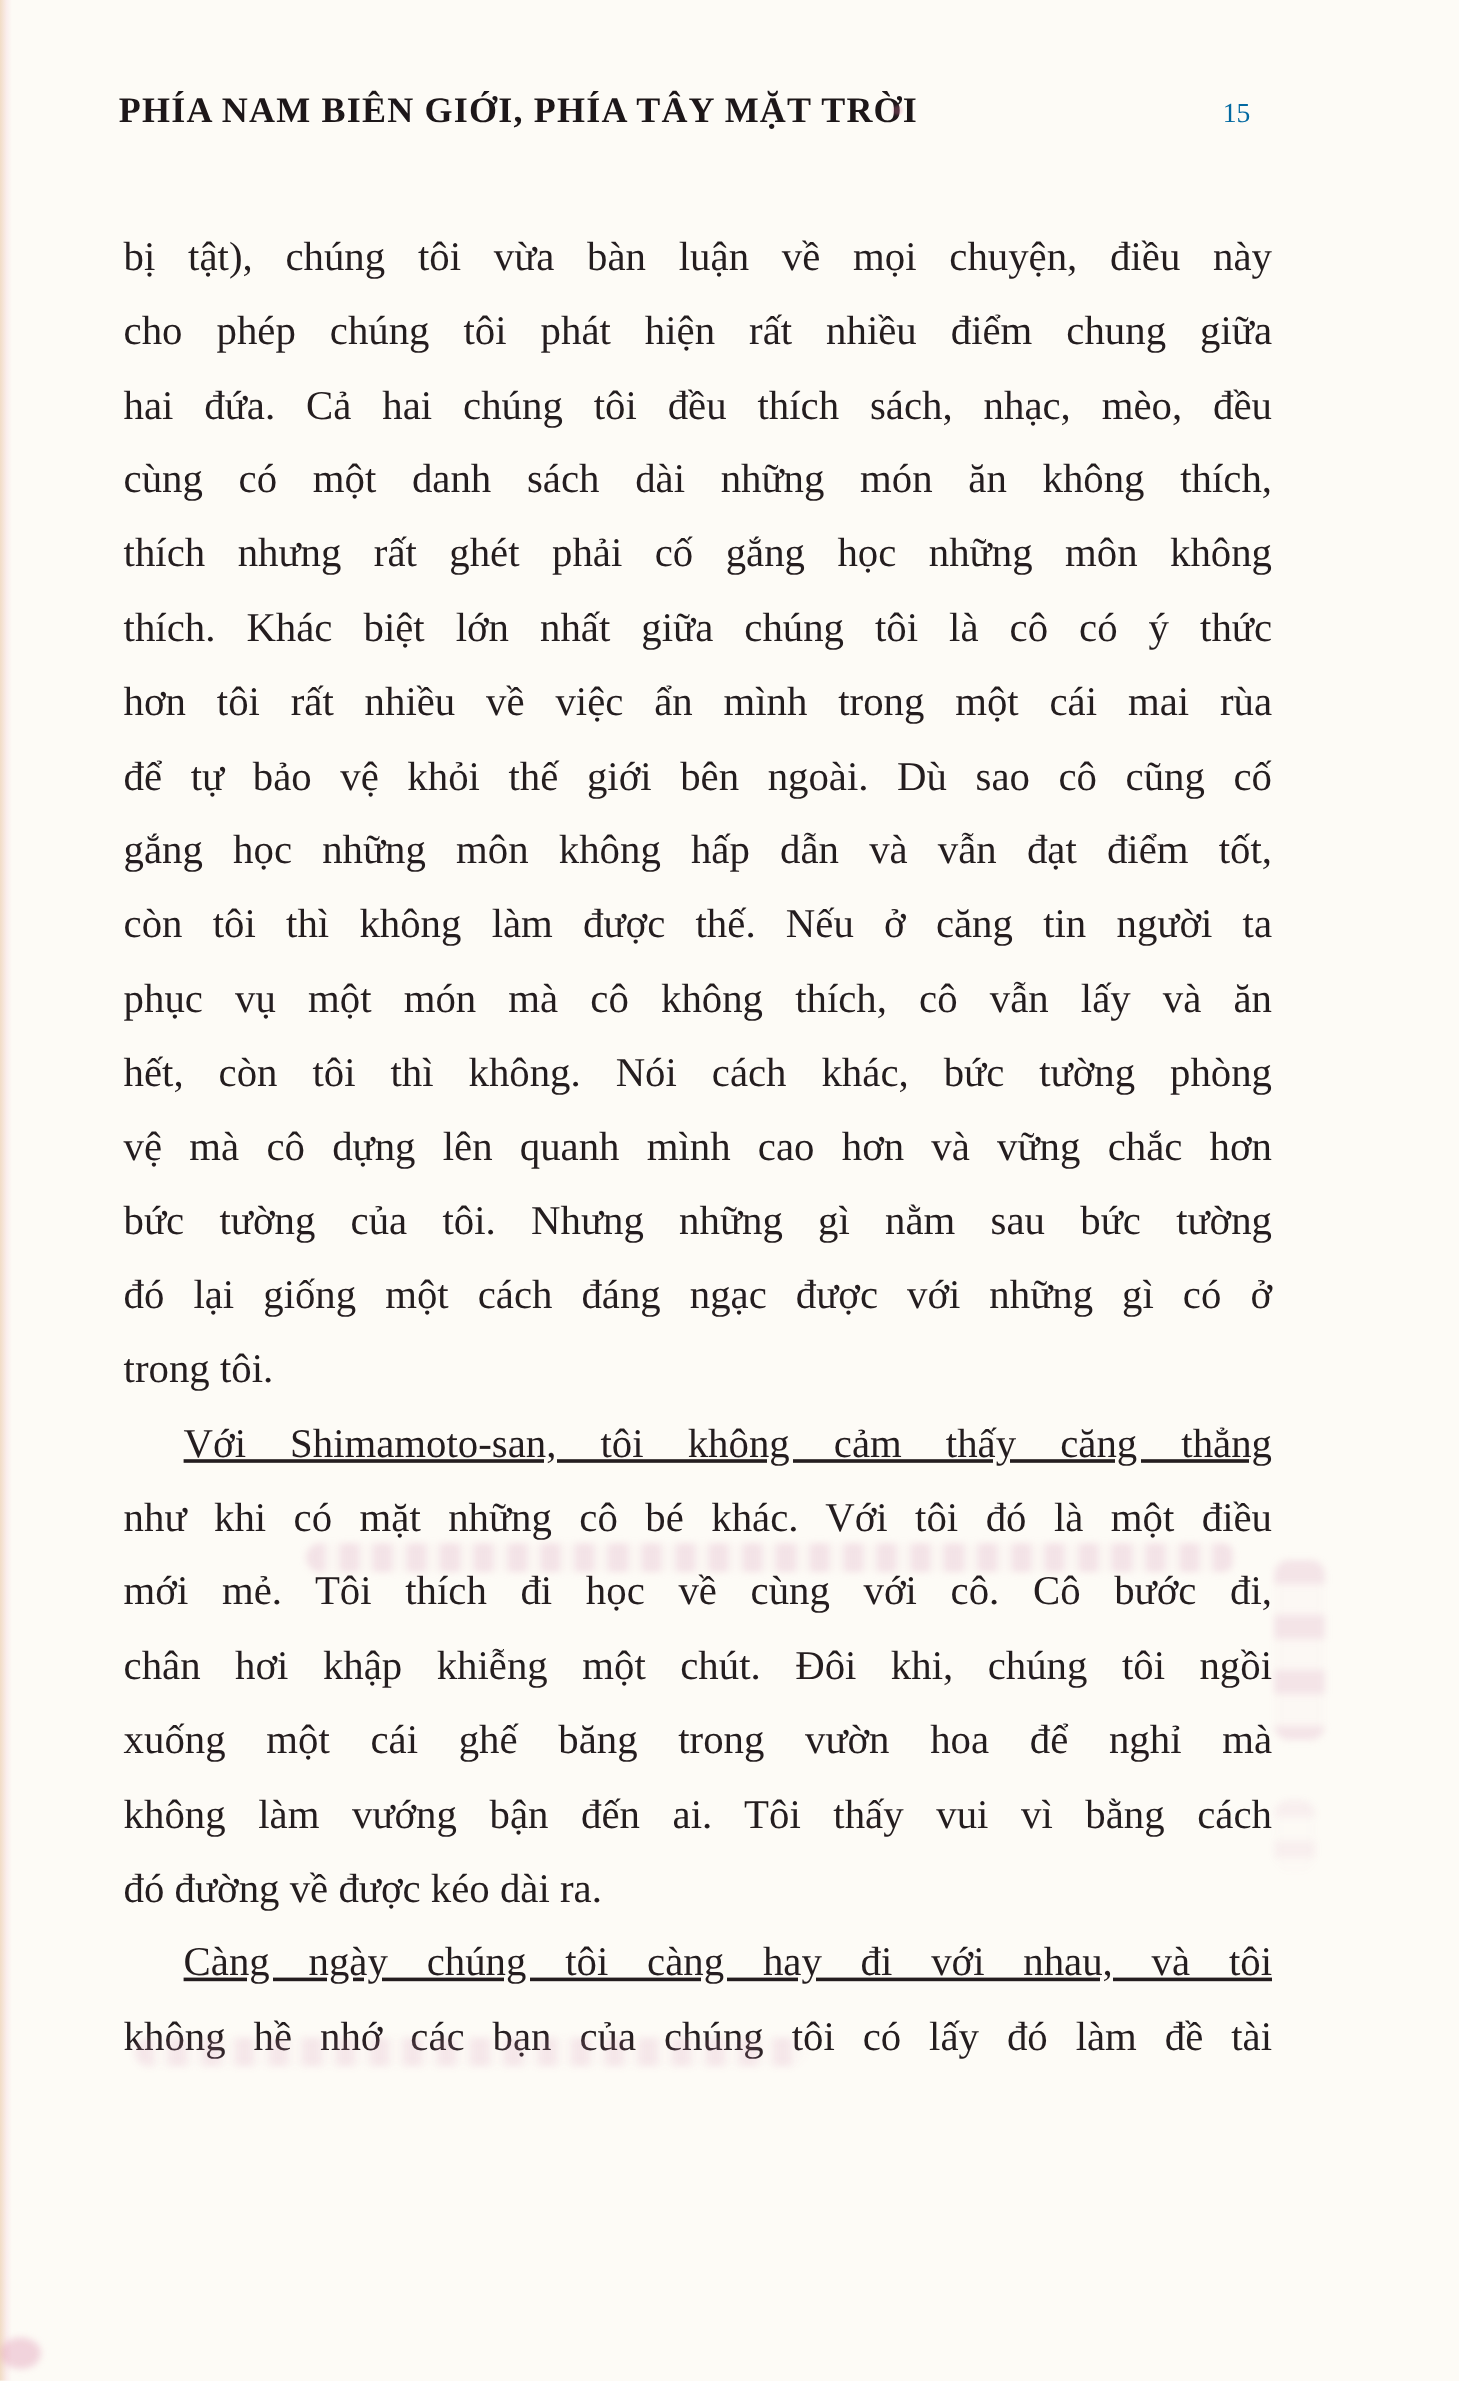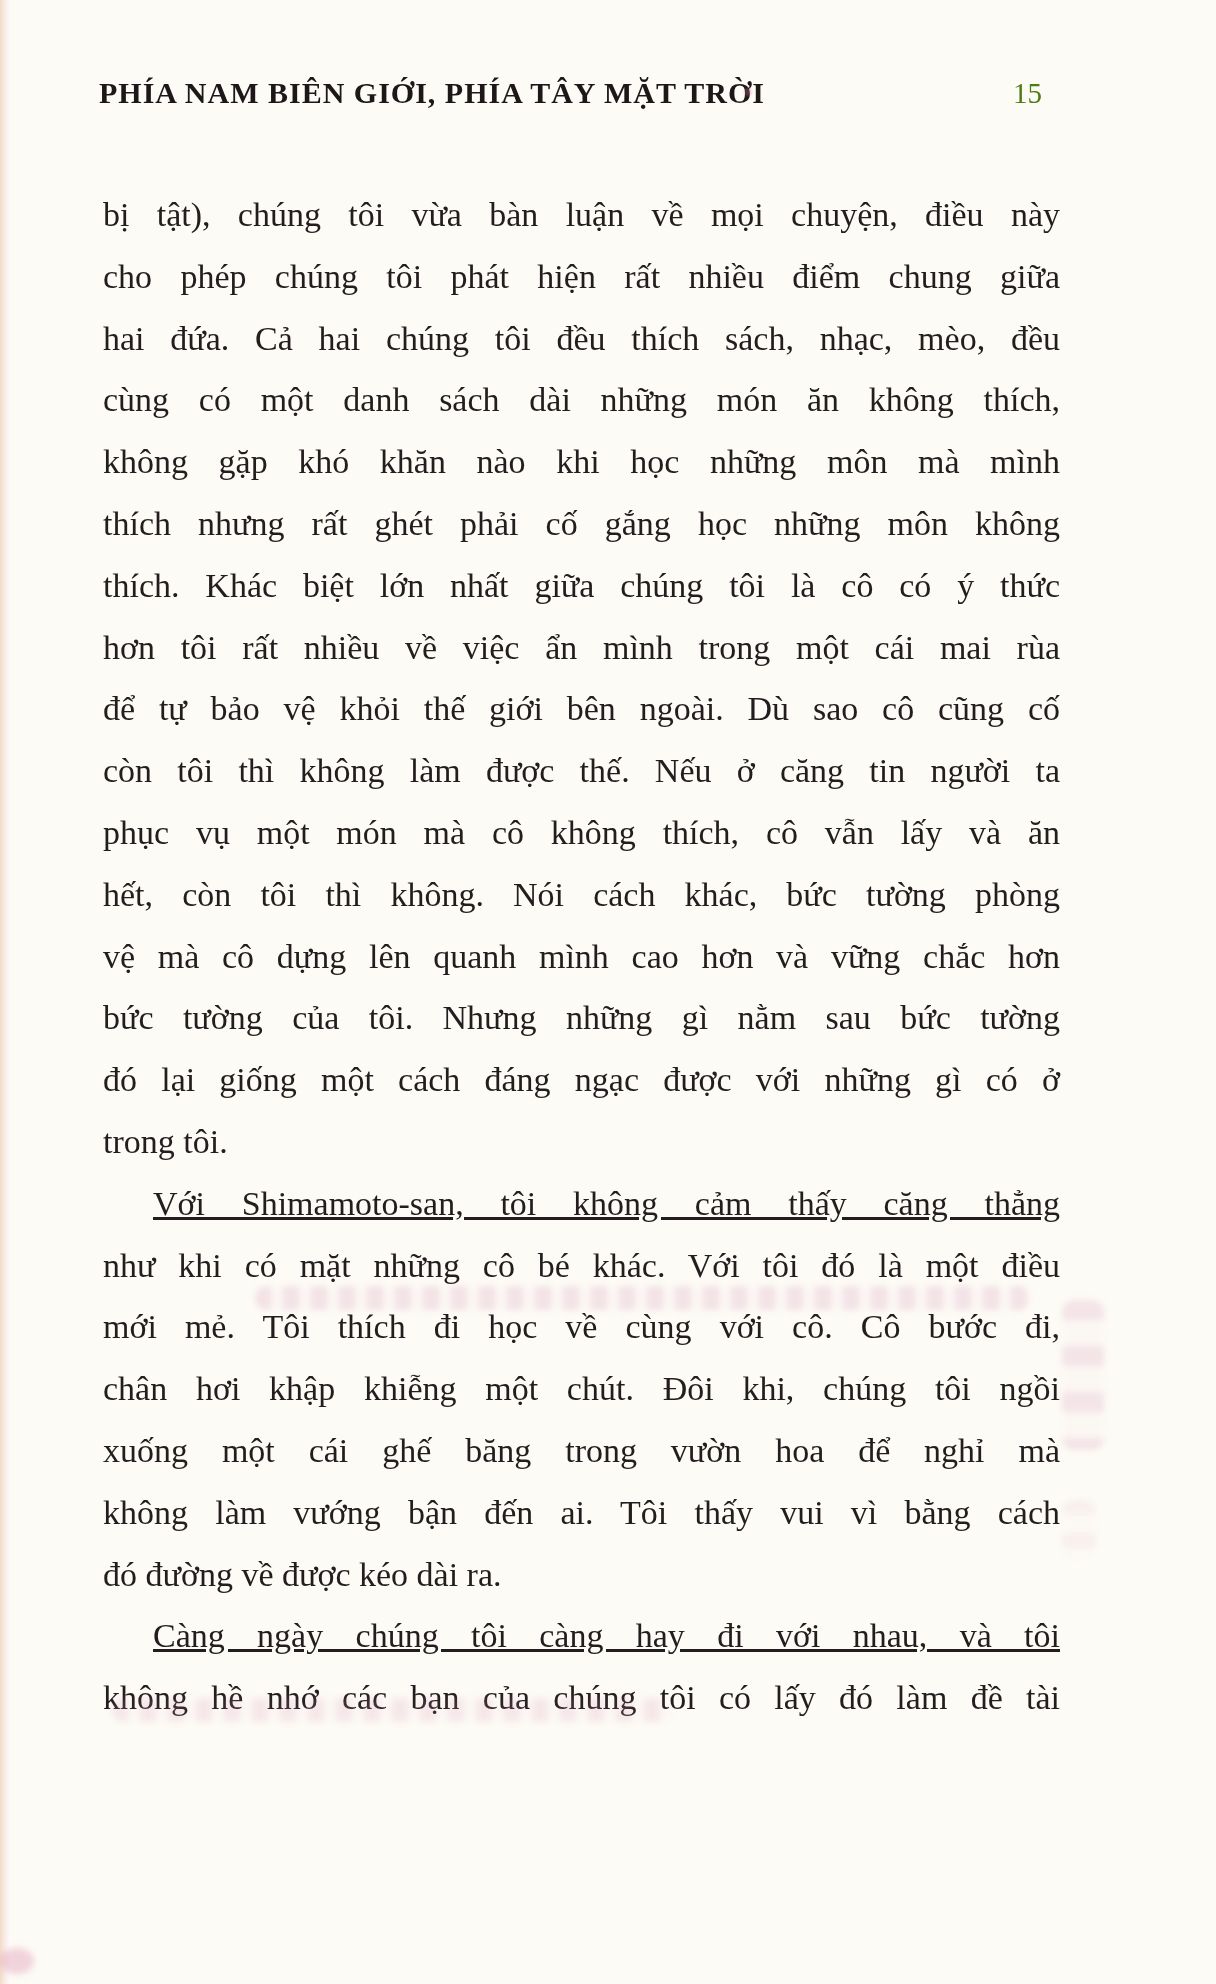"15" .page-num { color: #4d7c0f -> #0369a1; font-size: 29px -> 23px }
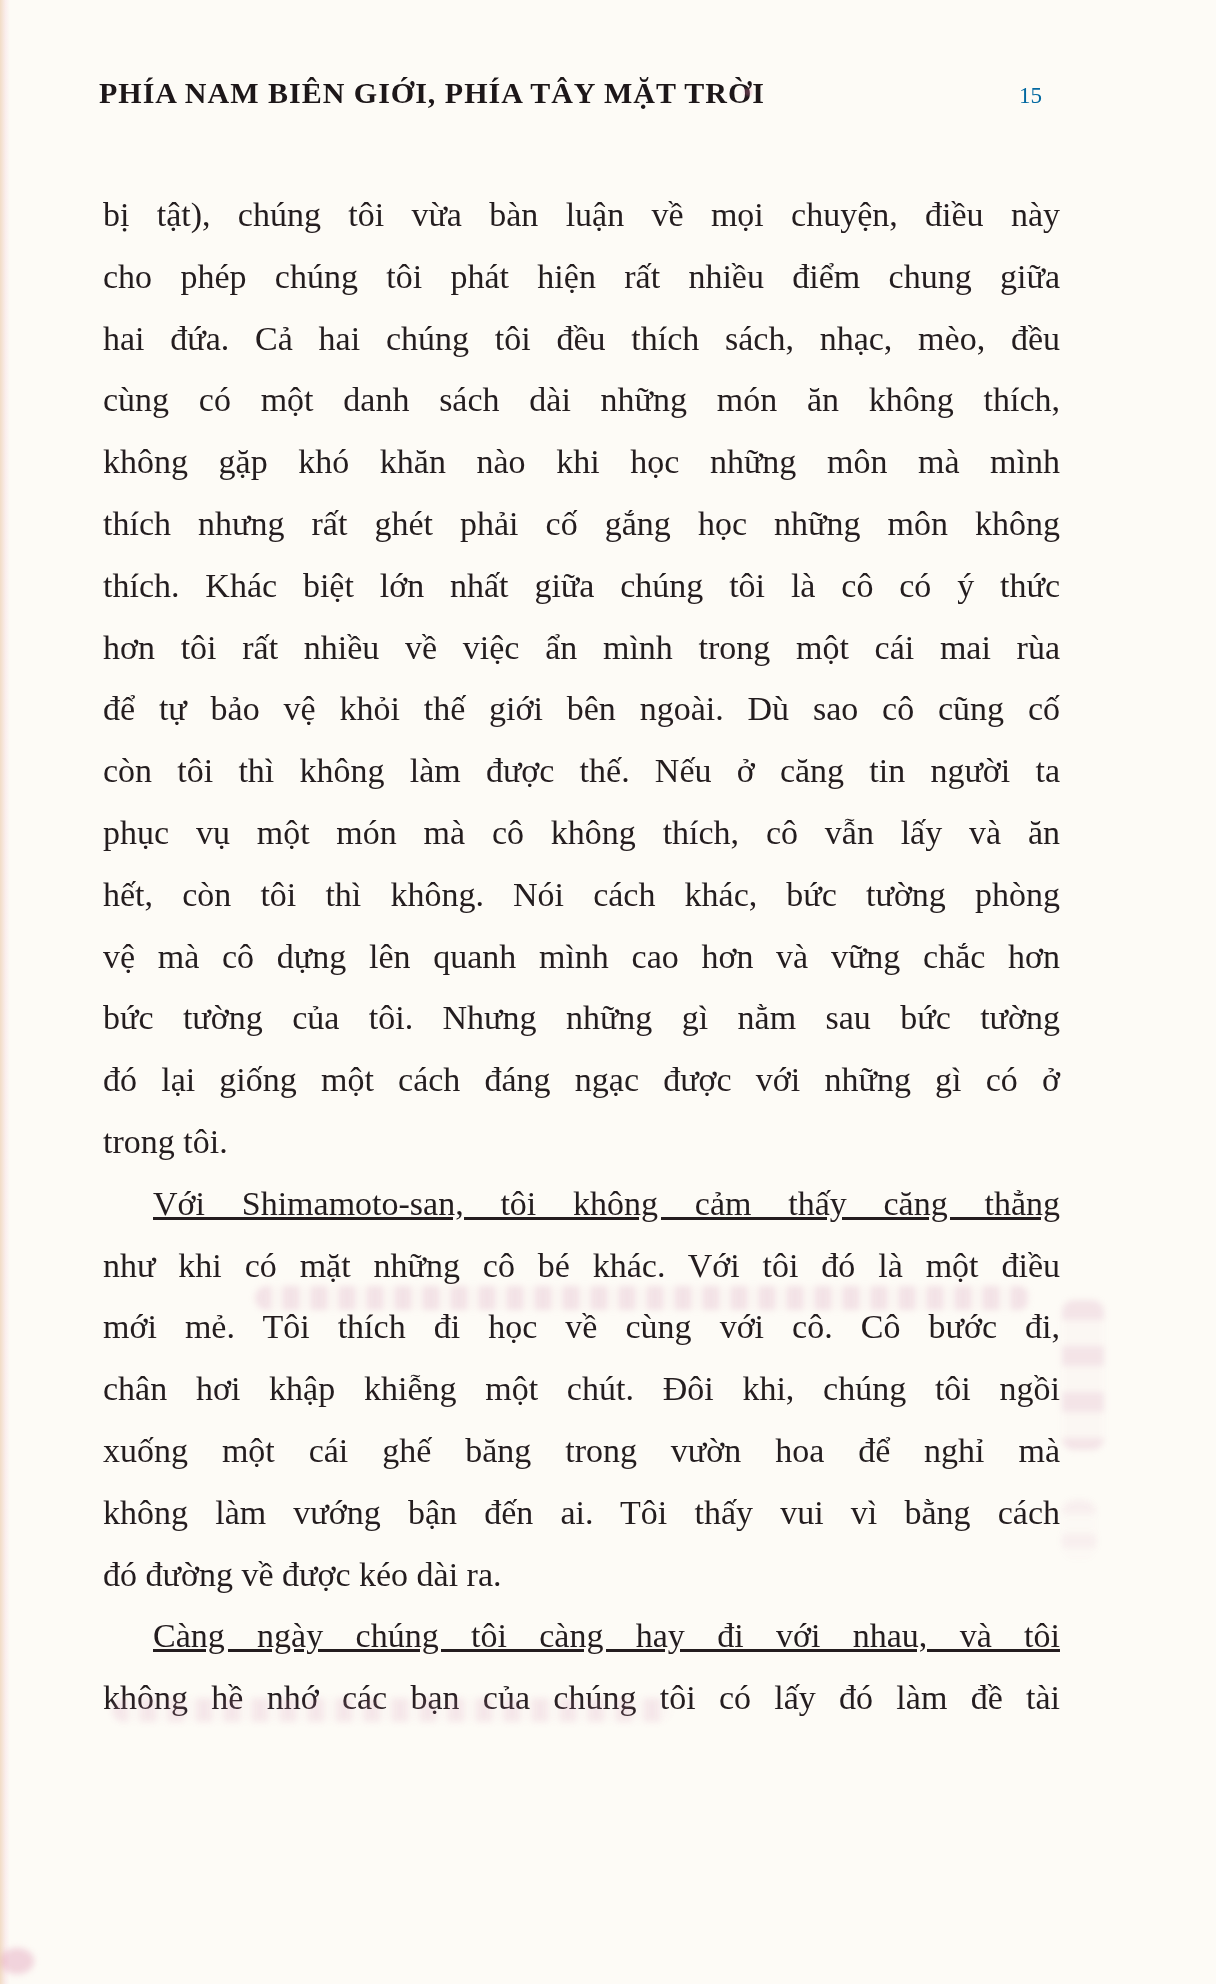"không gặp khó khăn nào" div.ln { html: <div>không gặp khó khăn nào khi học những môn mà mình</div> -> none }
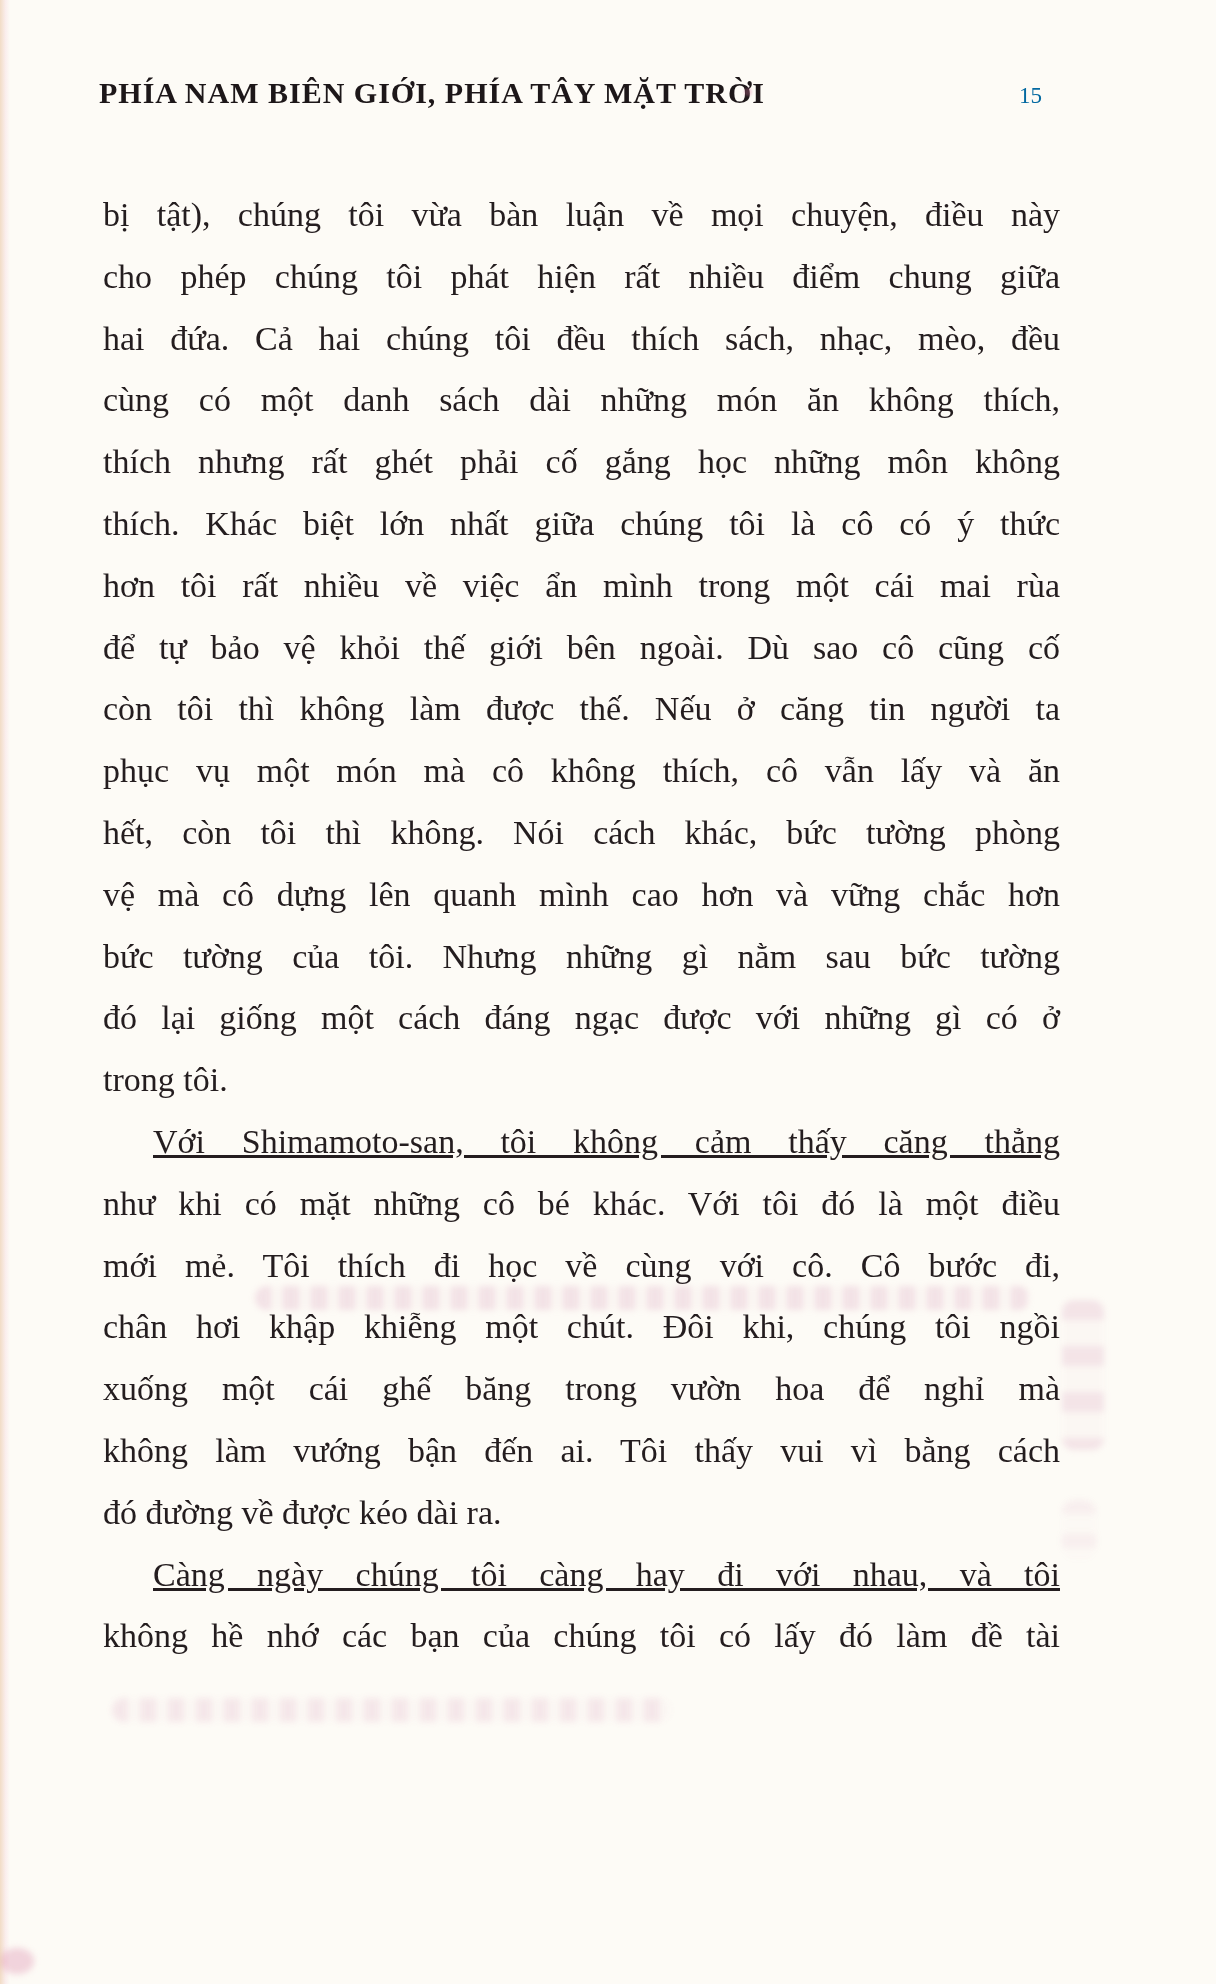"gắng học những môn không" div.ln { html: none -> <div>gắng học những môn không hấp dẫn và vẫn đạt điểm tốt,</div> }
